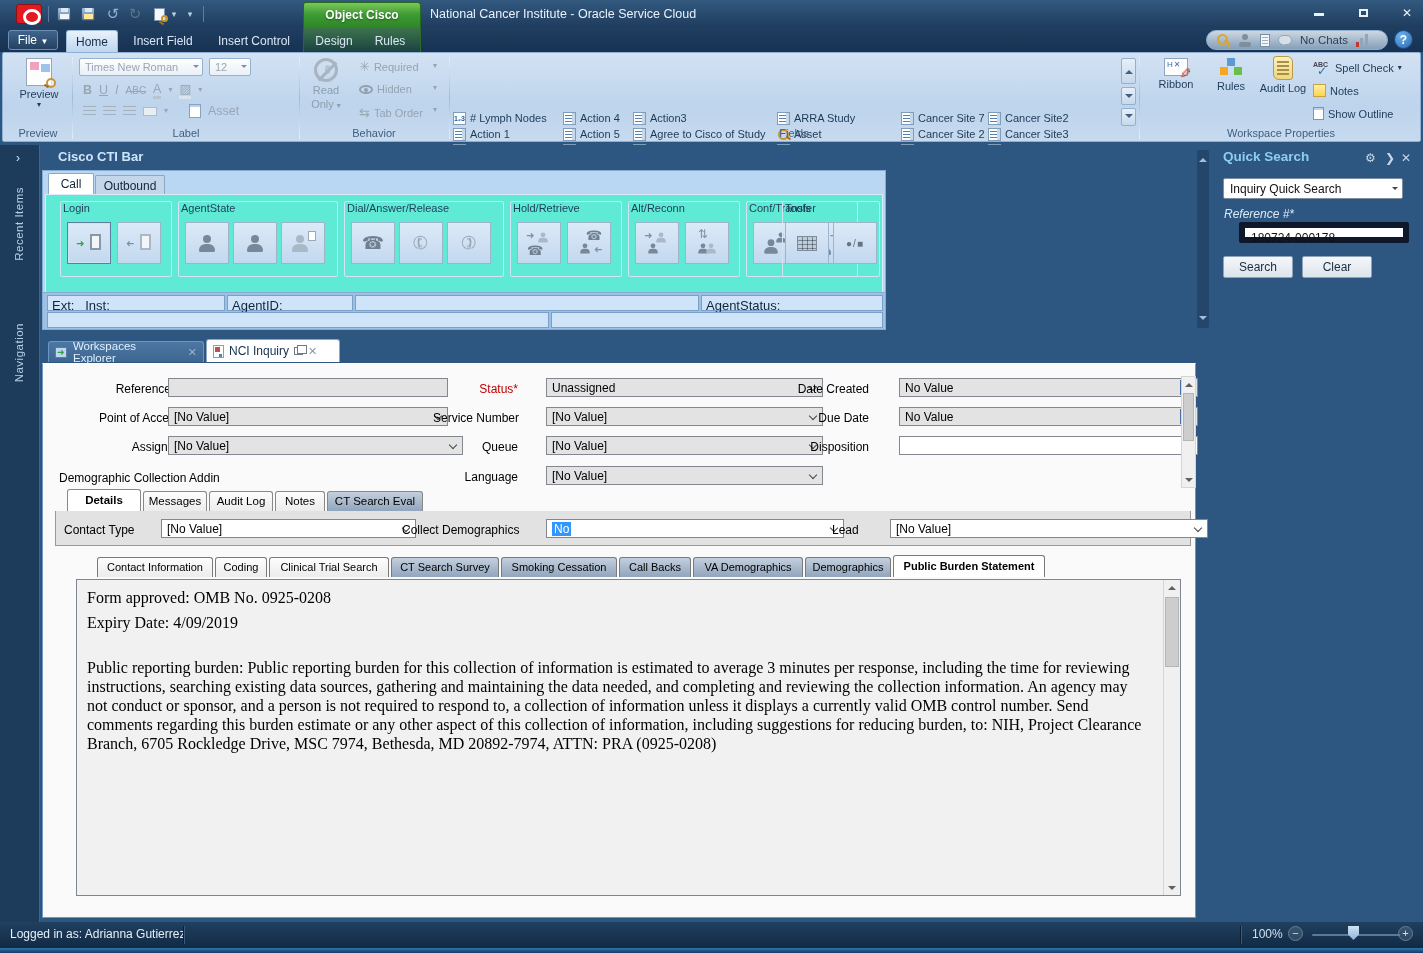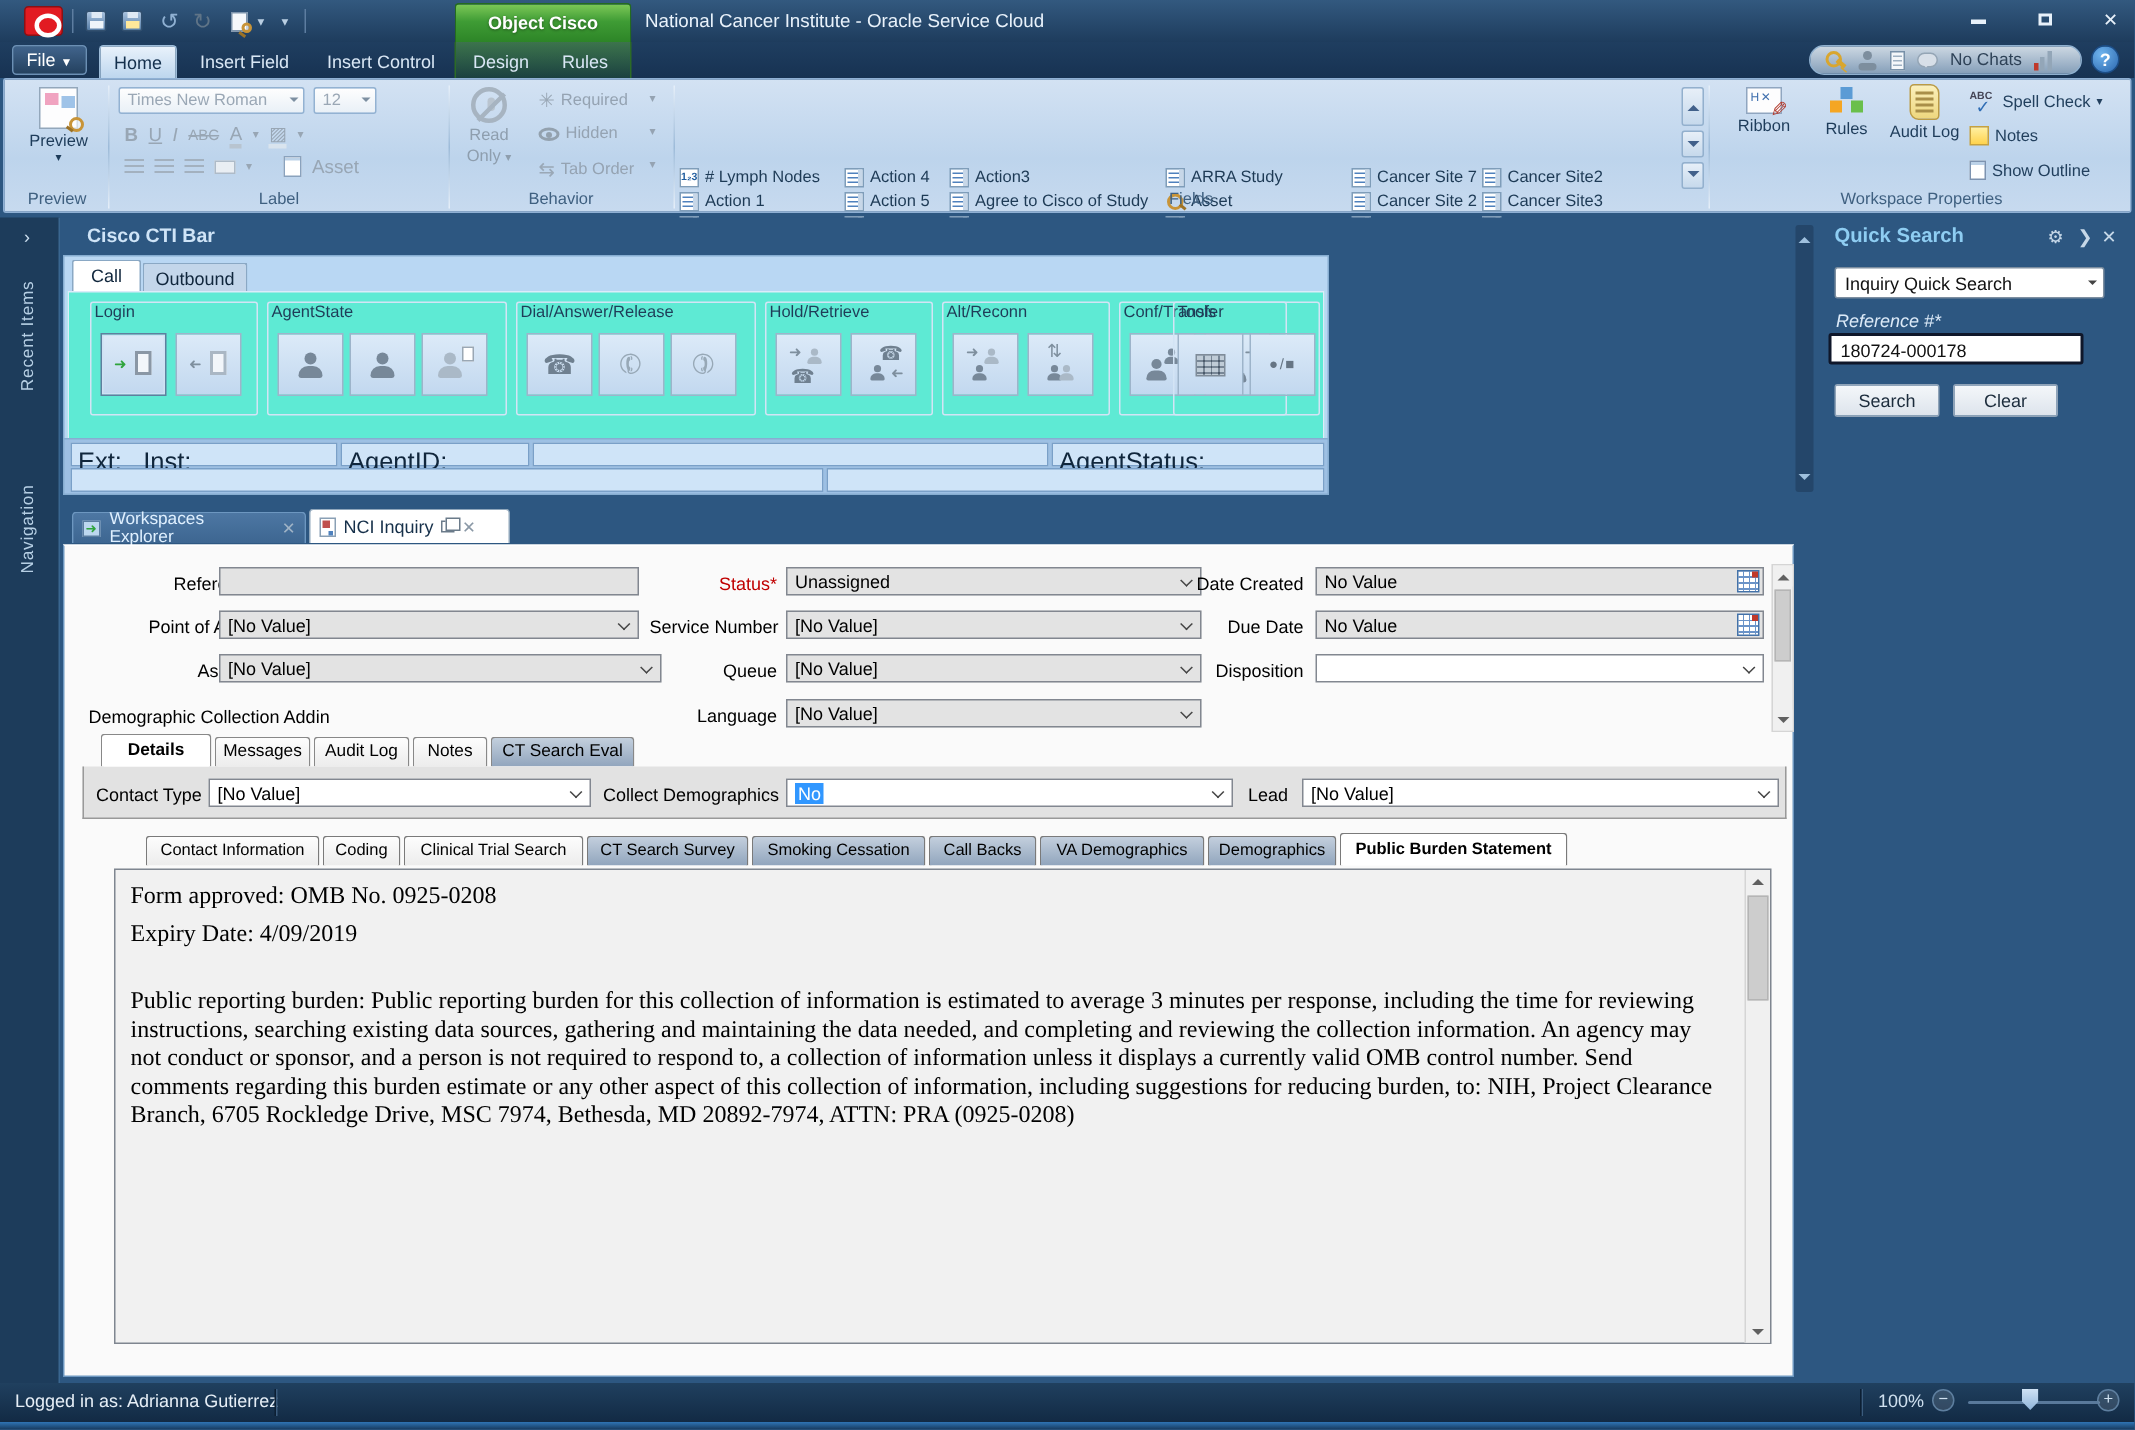"180724-000178" .qs-input { border: 2px solid #0f172a -> 6px solid #0f172a; left: 6px -> 26px }
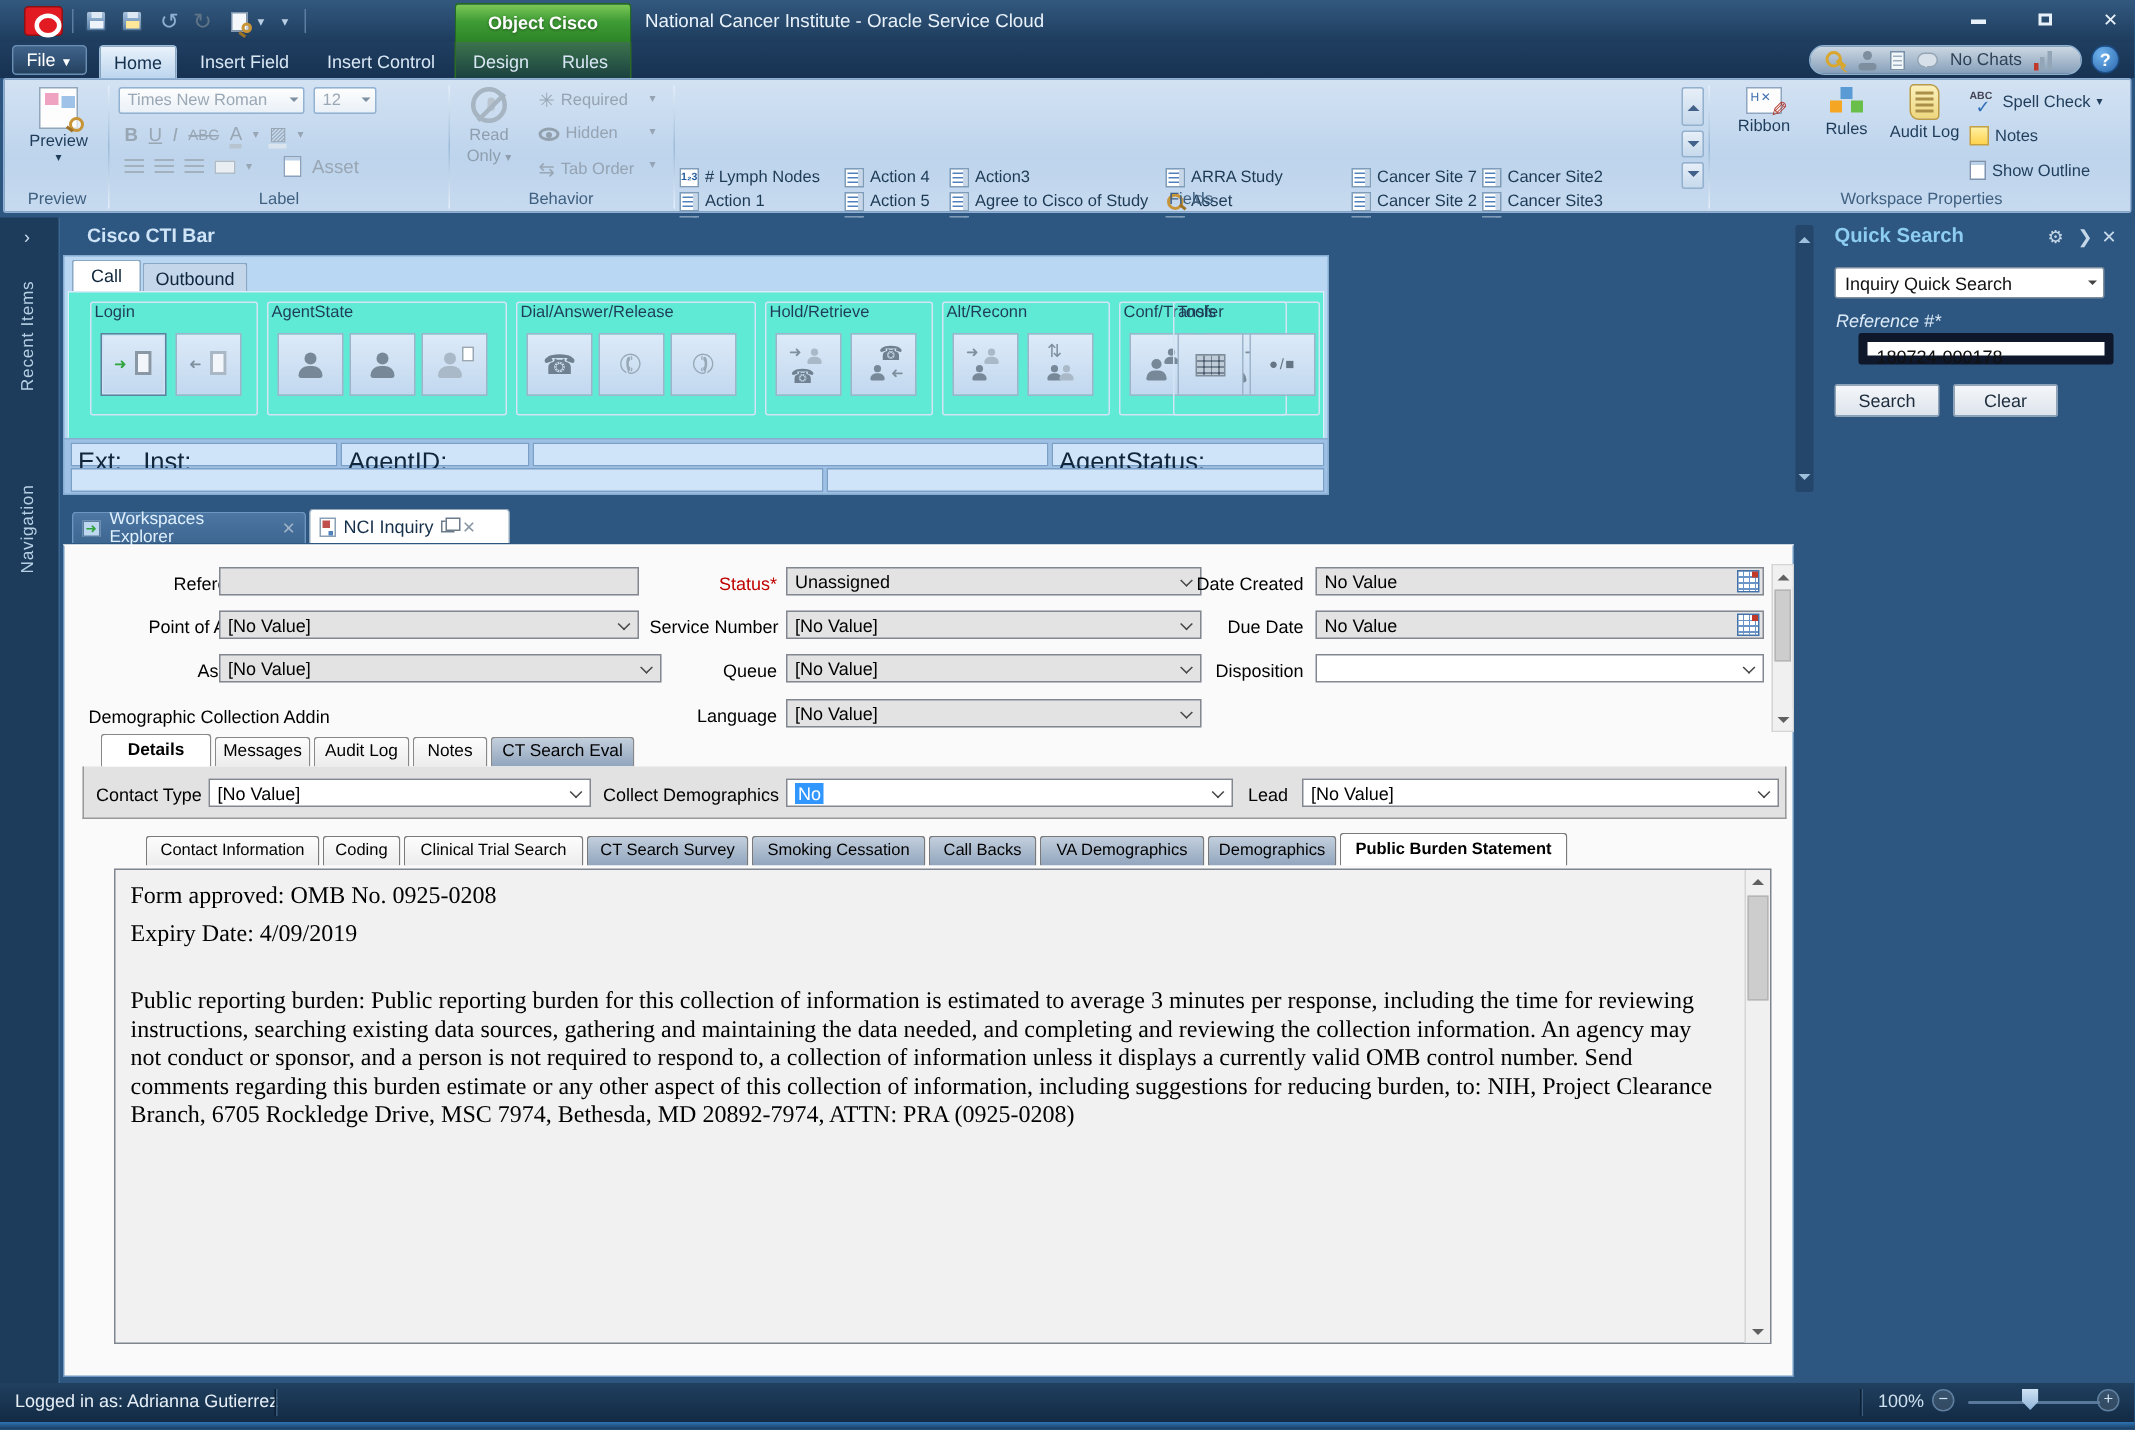"Ext: Inst:" .st-cell { font-size: 17px -> 13px }
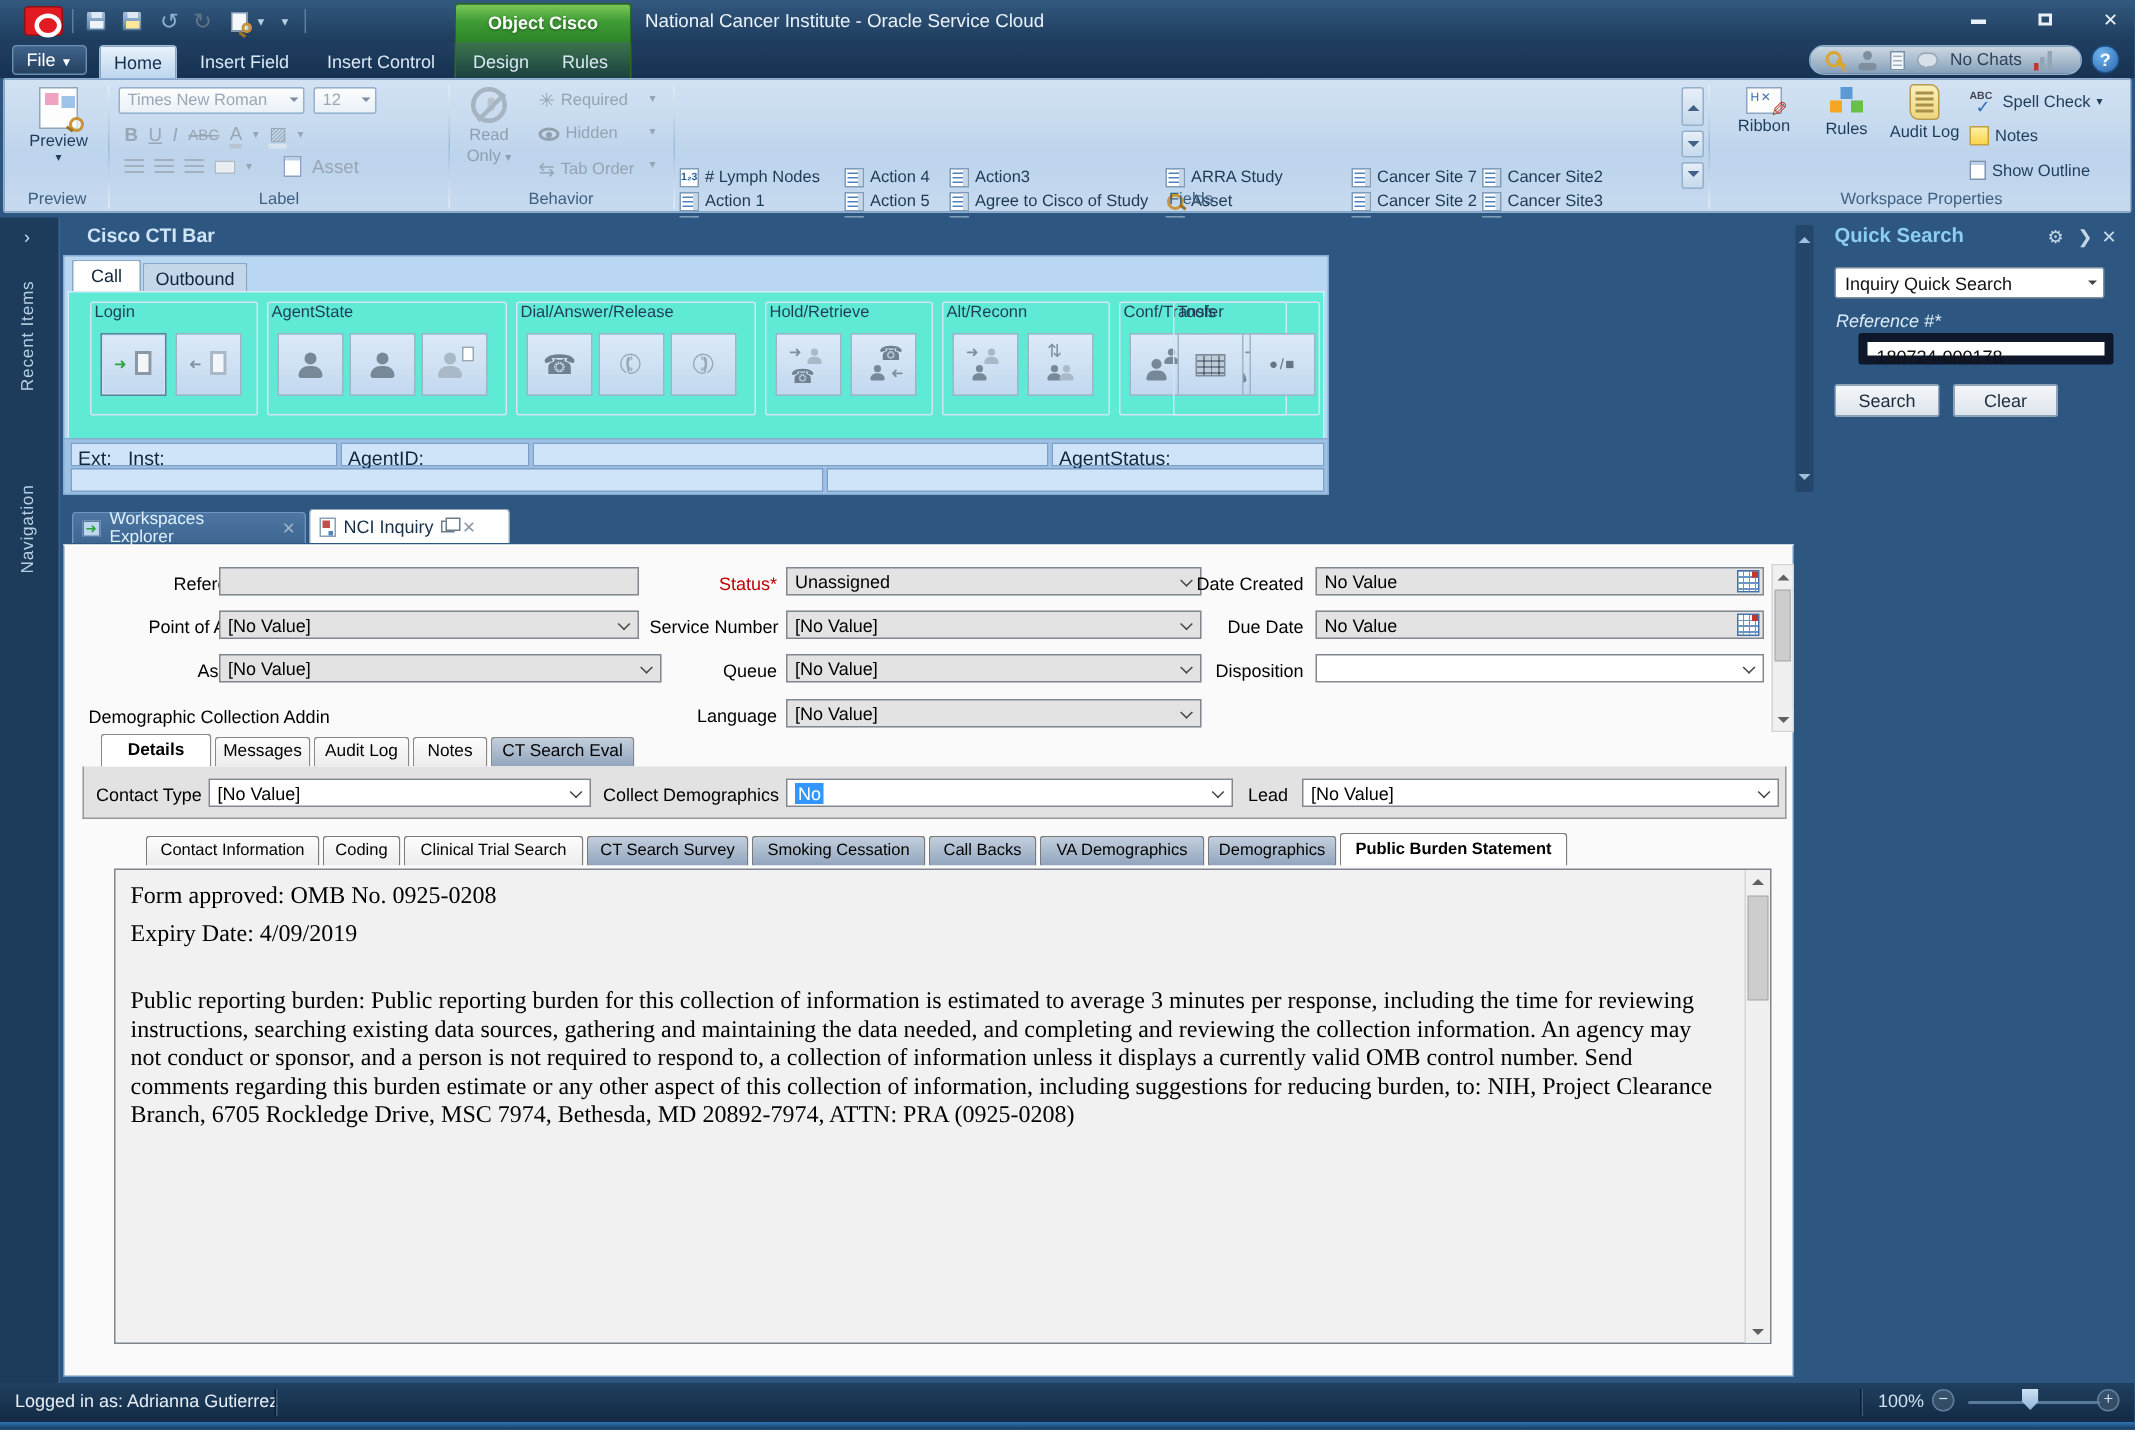"Unassigned" .xfield { margin-left: none -> 22px }
